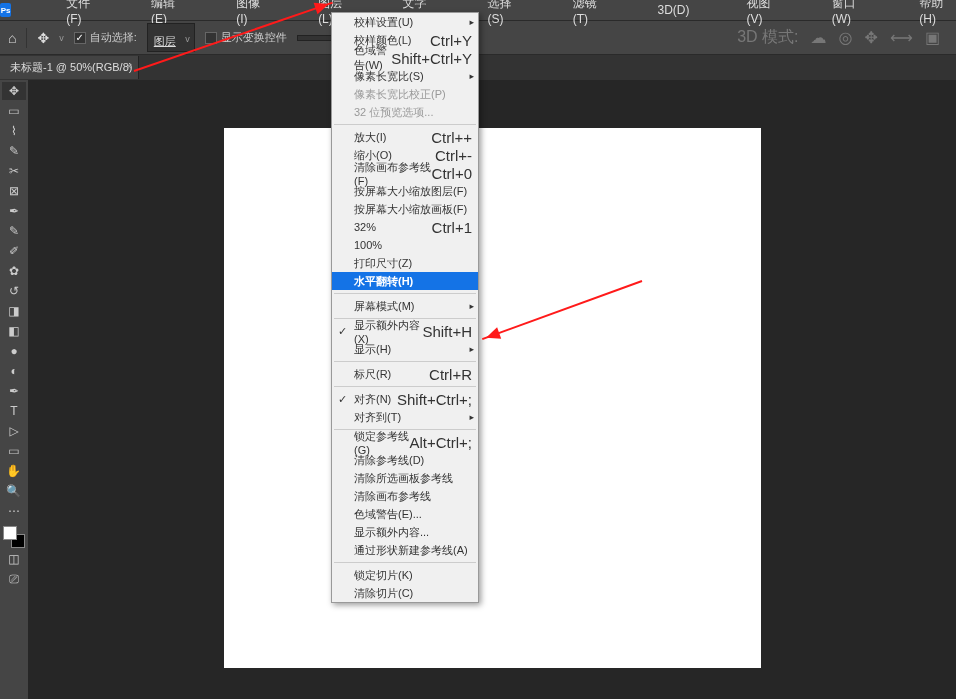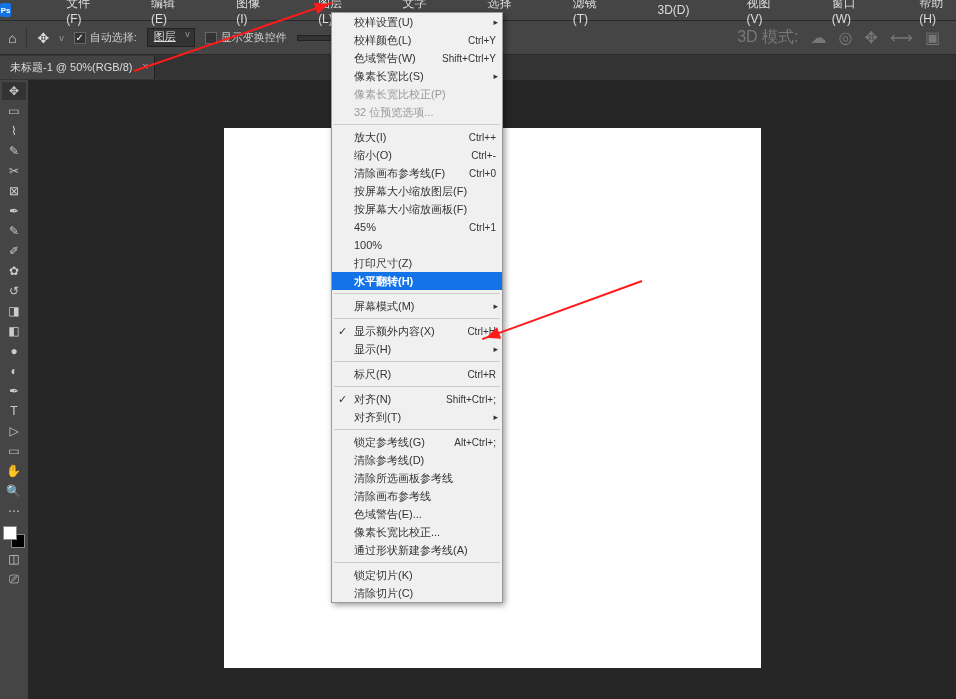"校样设置(U)" .dropdown-menu { width: 172px -> 148px }
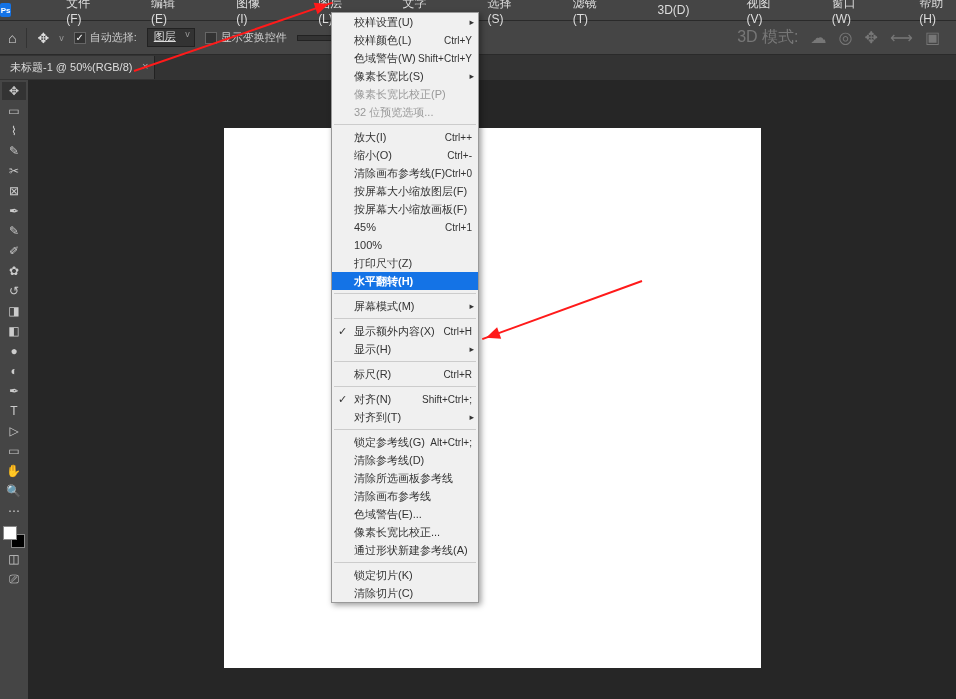"图层" .dropdown { padding: 0 18px 2px 6px -> 10px 18px 2px 6px }
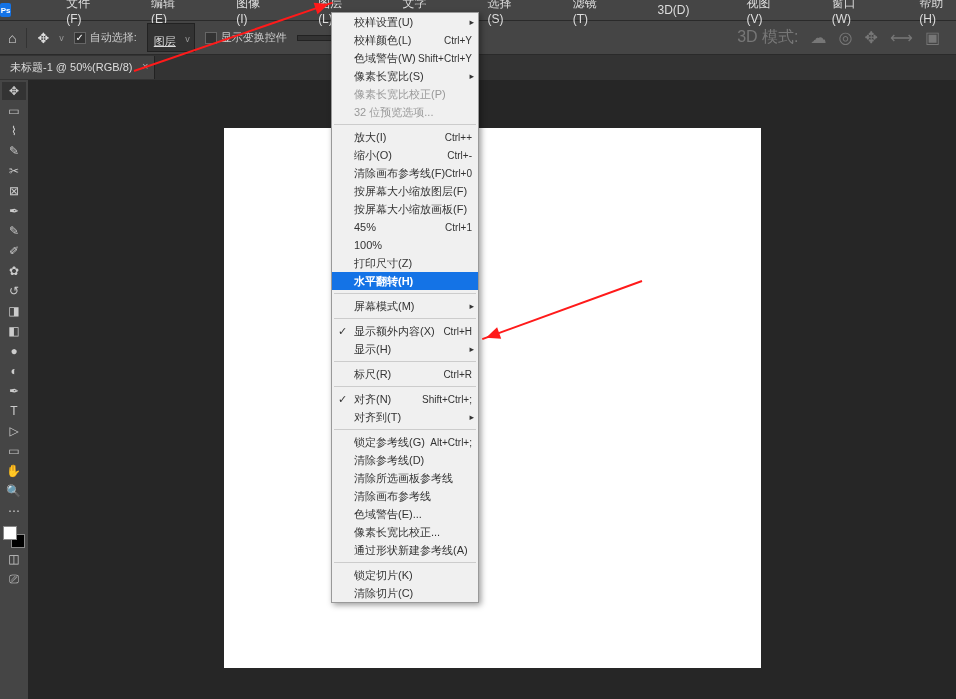"Ctrl+Y" .menu-row .shortcut { font-size: 10px -> 15px }
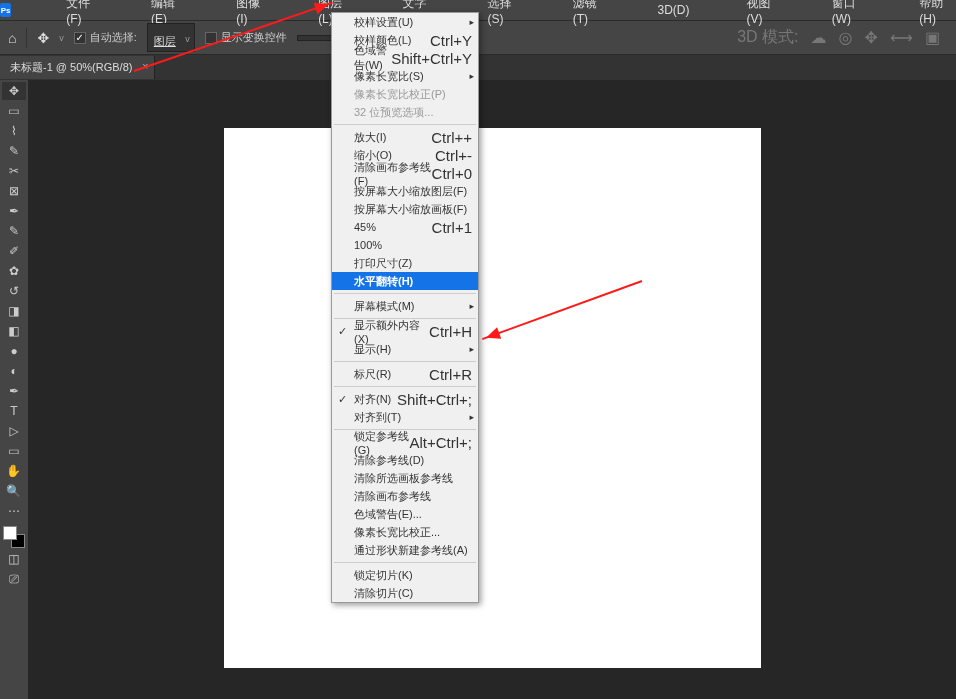"未标题-1 @ 50%(RGB/8)" .doc-tab { padding: 4px 22px 4px 10px -> 4px 6px 4px 10px }
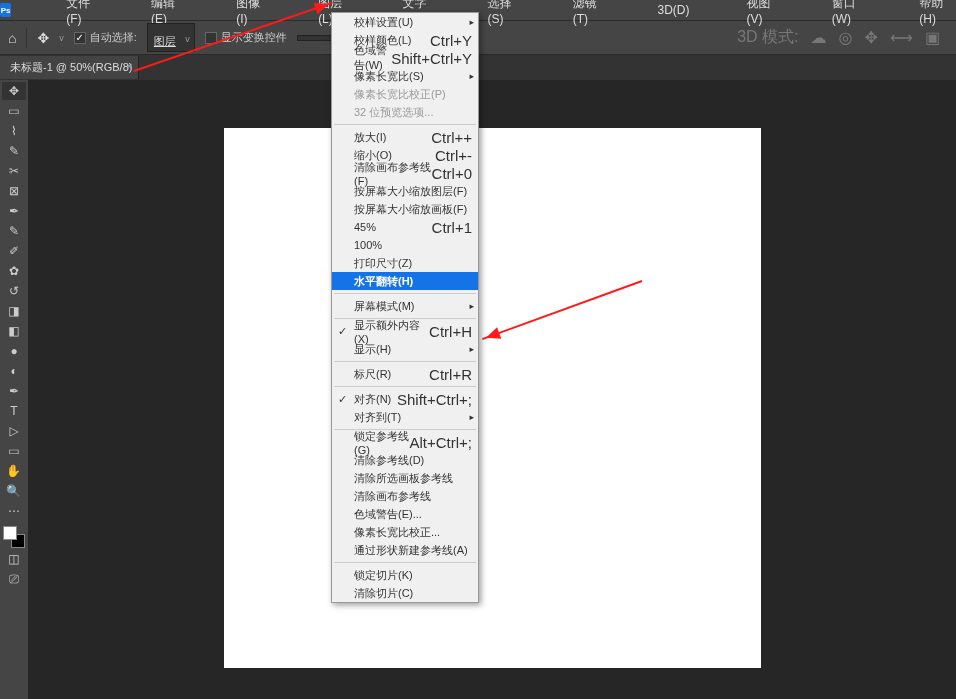"45%" span.label { text: 45% -> 32% }
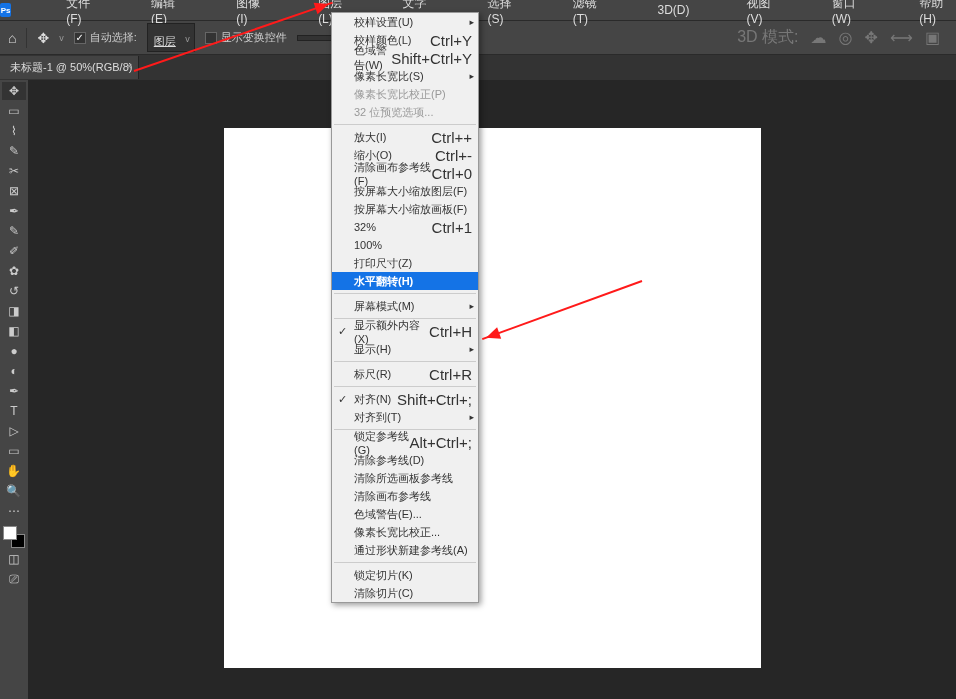"Ctrl+H" span.shortcut { text: Ctrl+H -> Shift+H }
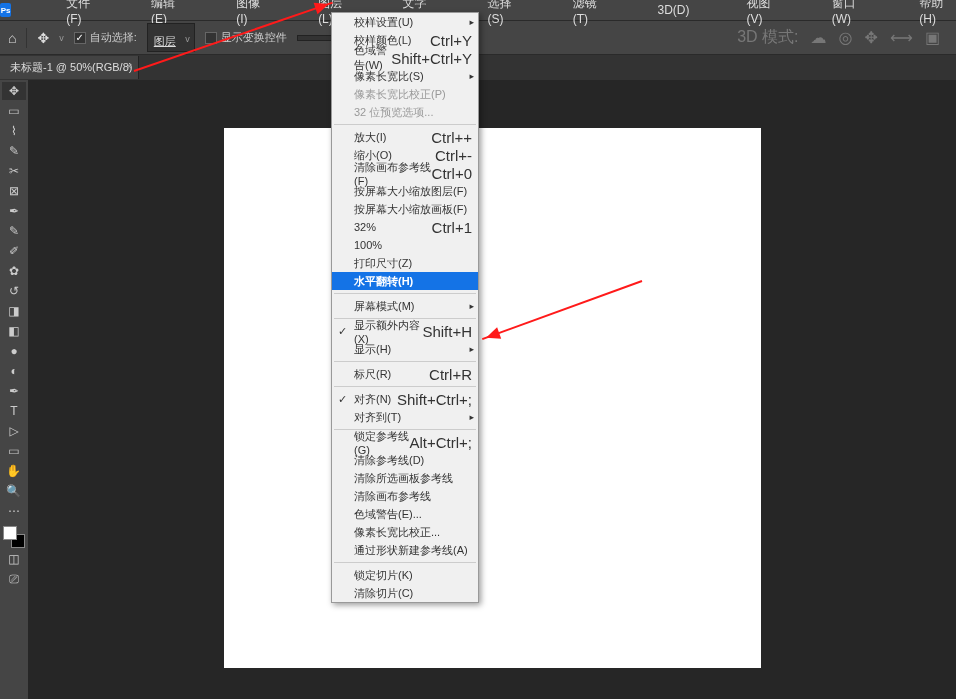"像素长宽比校正..." span.label { text: 像素长宽比校正 -> 显示额外内容 }
